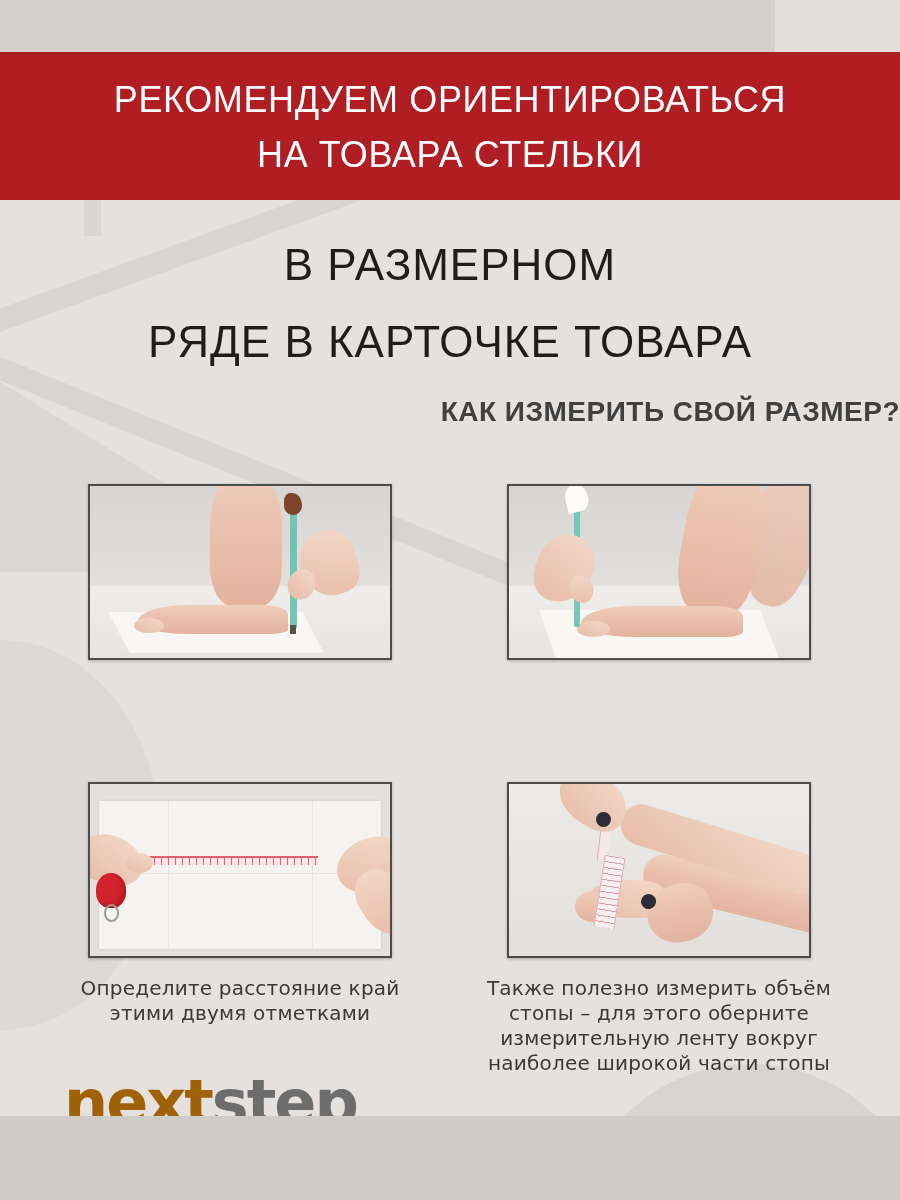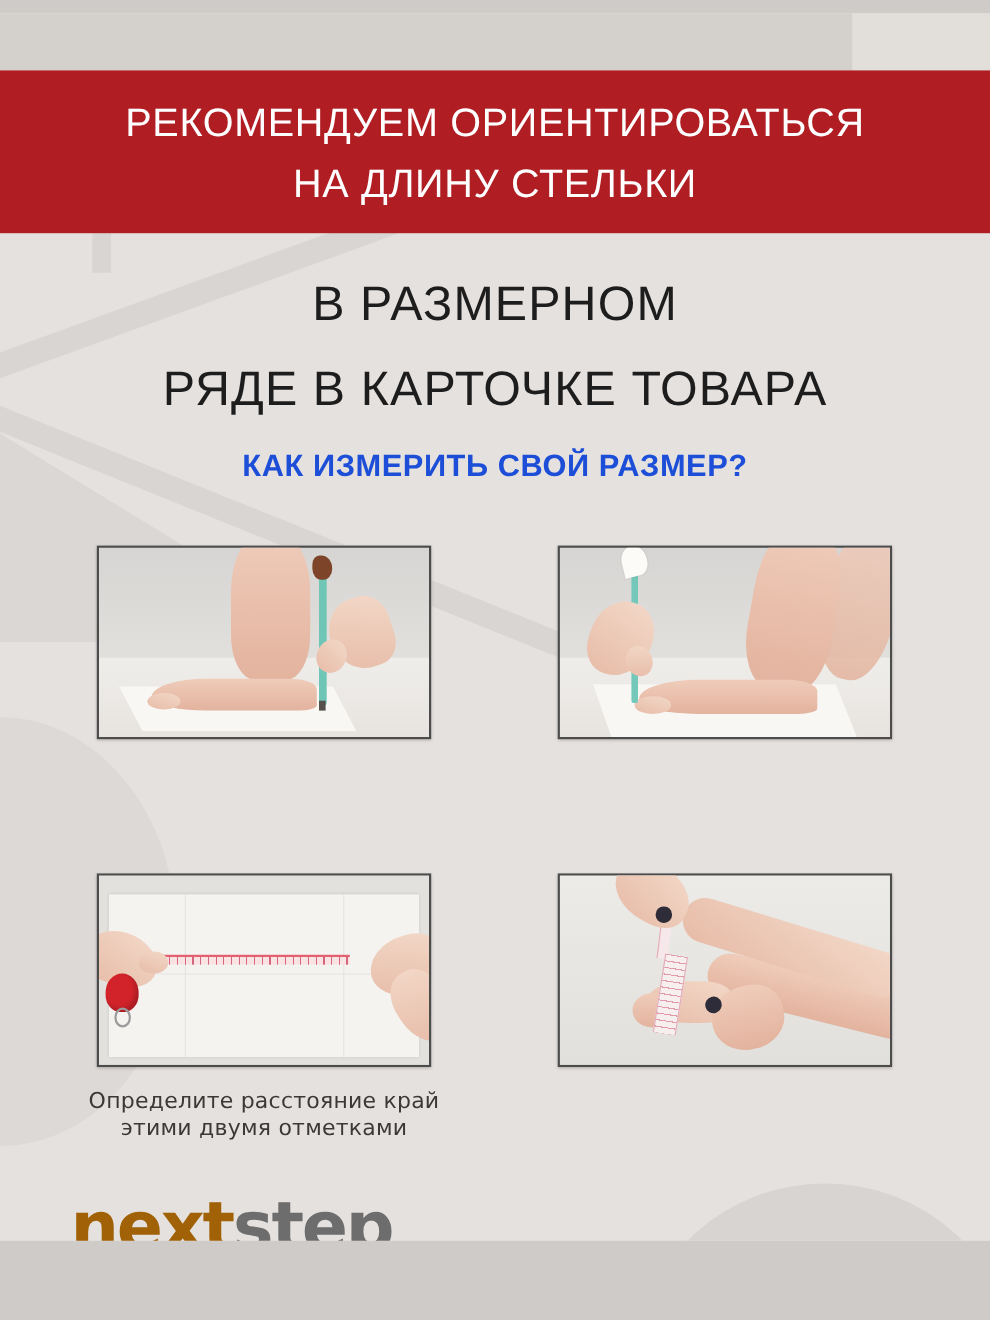"РЕКОМЕНДУЕМ ОРИЕНТИРОВАТЬСЯ" .page { margin: 12px auto -> 0 auto }
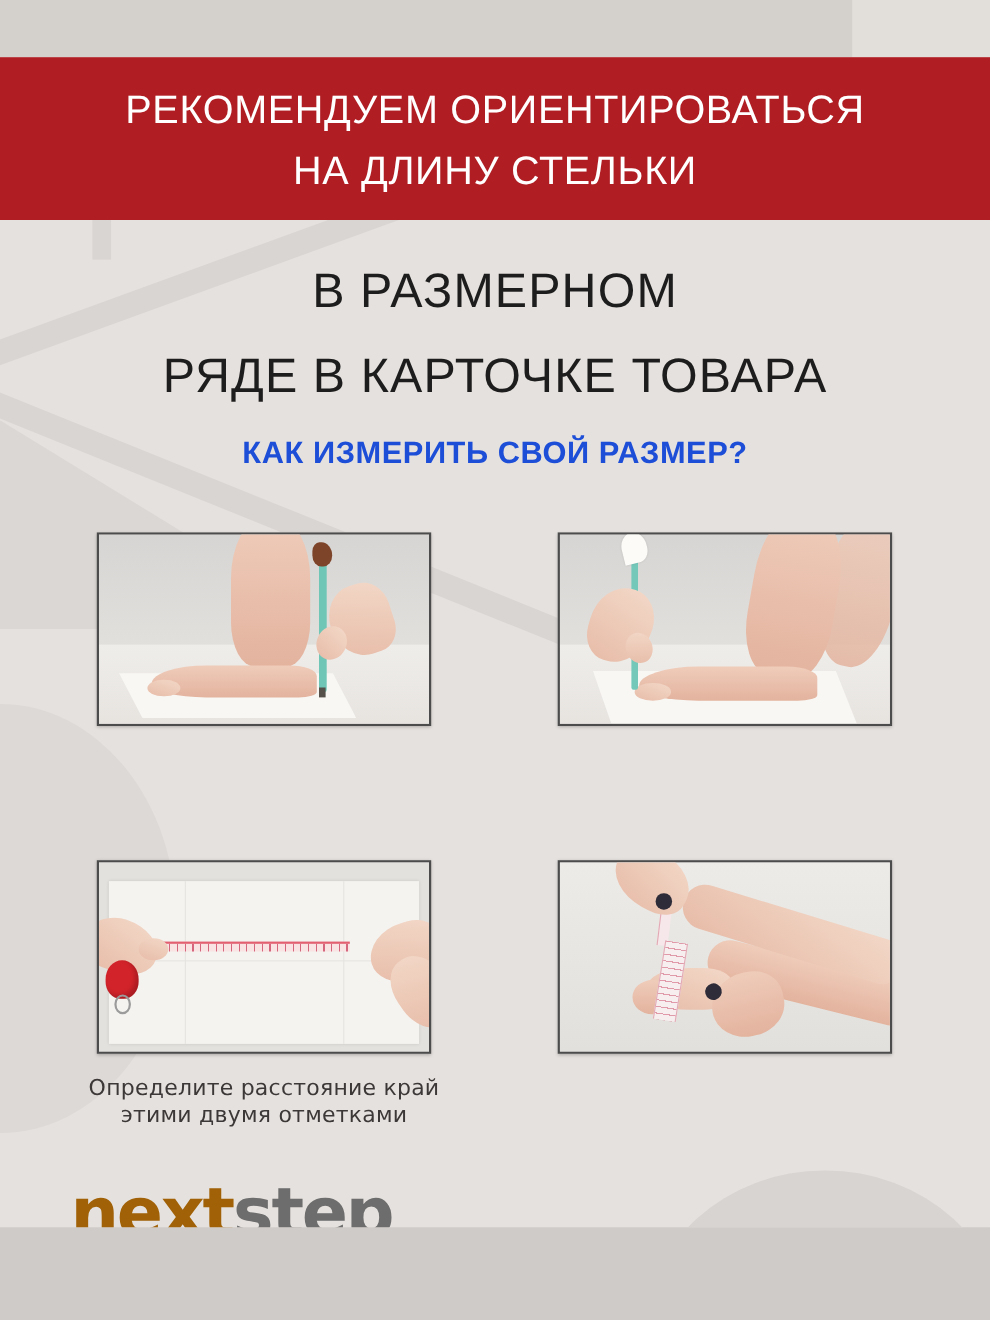"НА ДЛИНУ СТЕЛЬКИ" div { text: ДЛИНУ -> ТОВАРА }
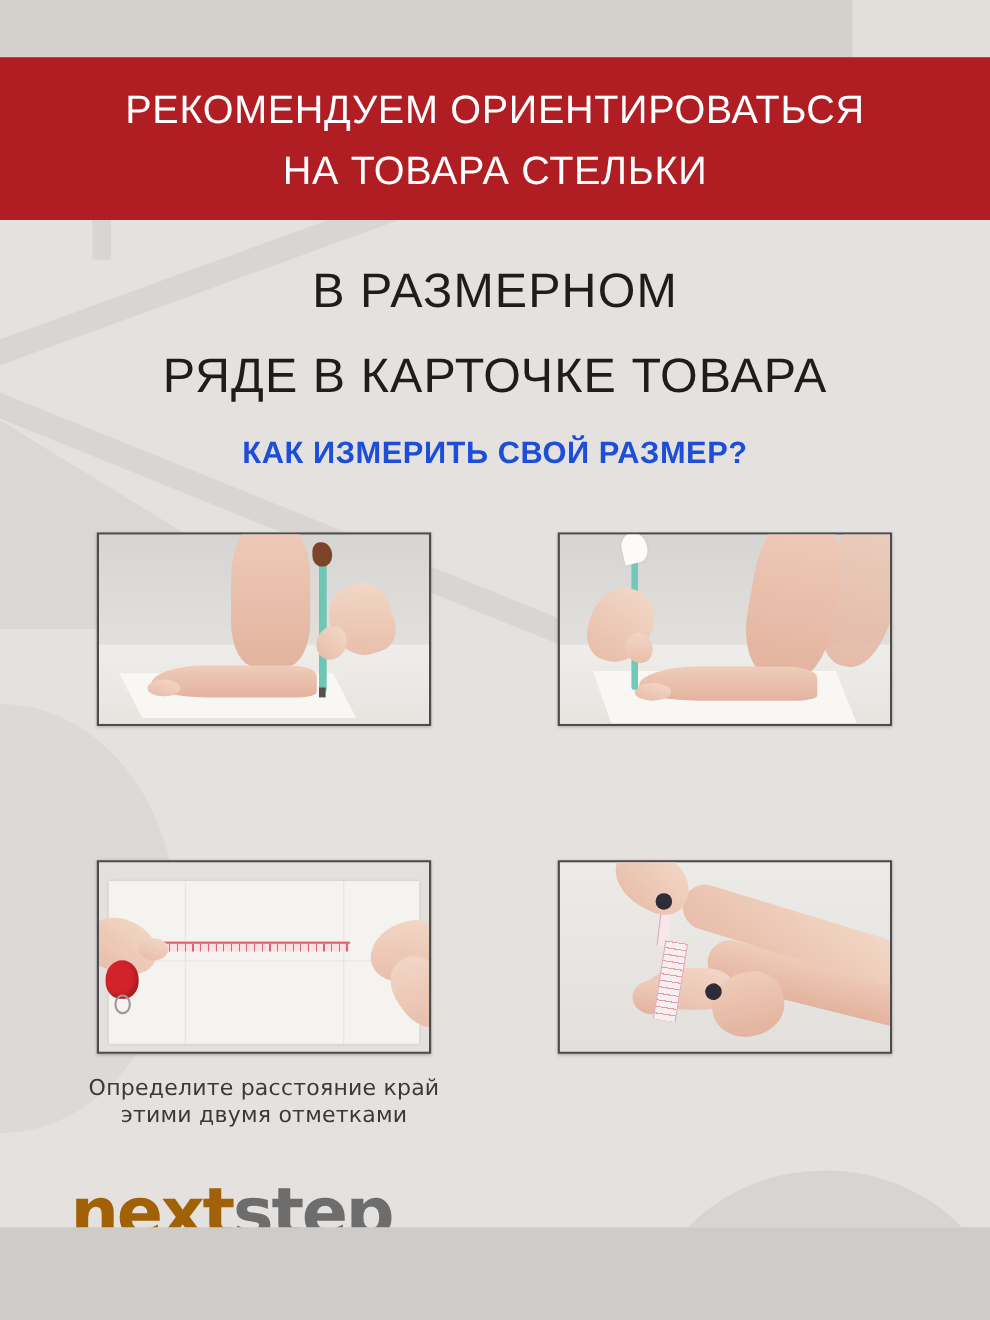"КАК ИЗМЕРИТЬ СВОЙ РАЗМЕР?" .question { color: #1d4ed8 -> #404040; text-align: center -> right }
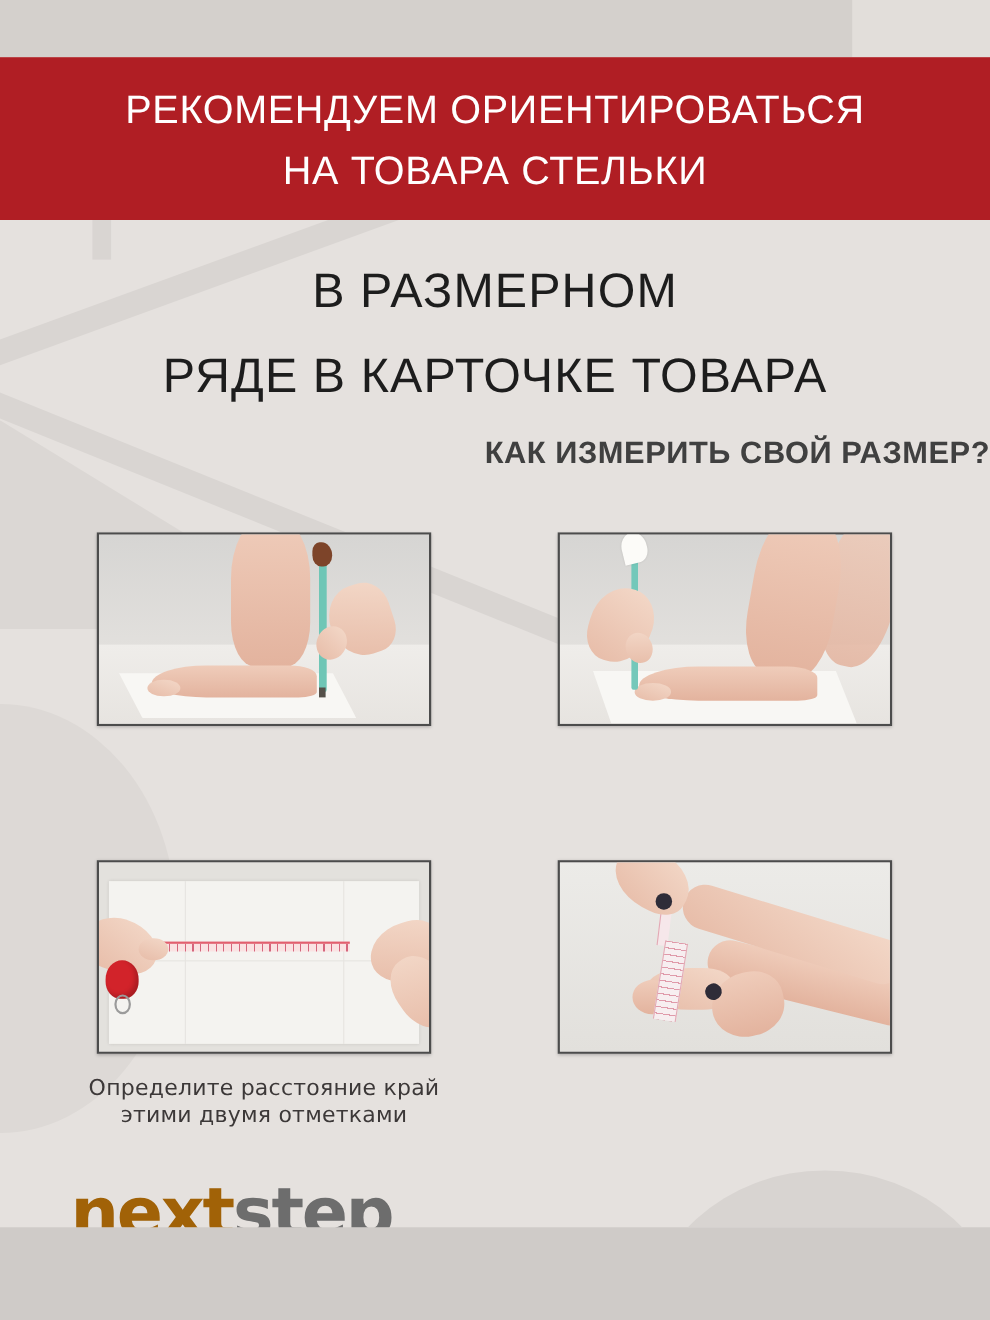"Также полезно измерить объём" div.caption { html: none -> <div>Также полезно измерить объём стопы – для этого оберните измерительную ленту вокруг наиболее широкой части стопы</div> }
